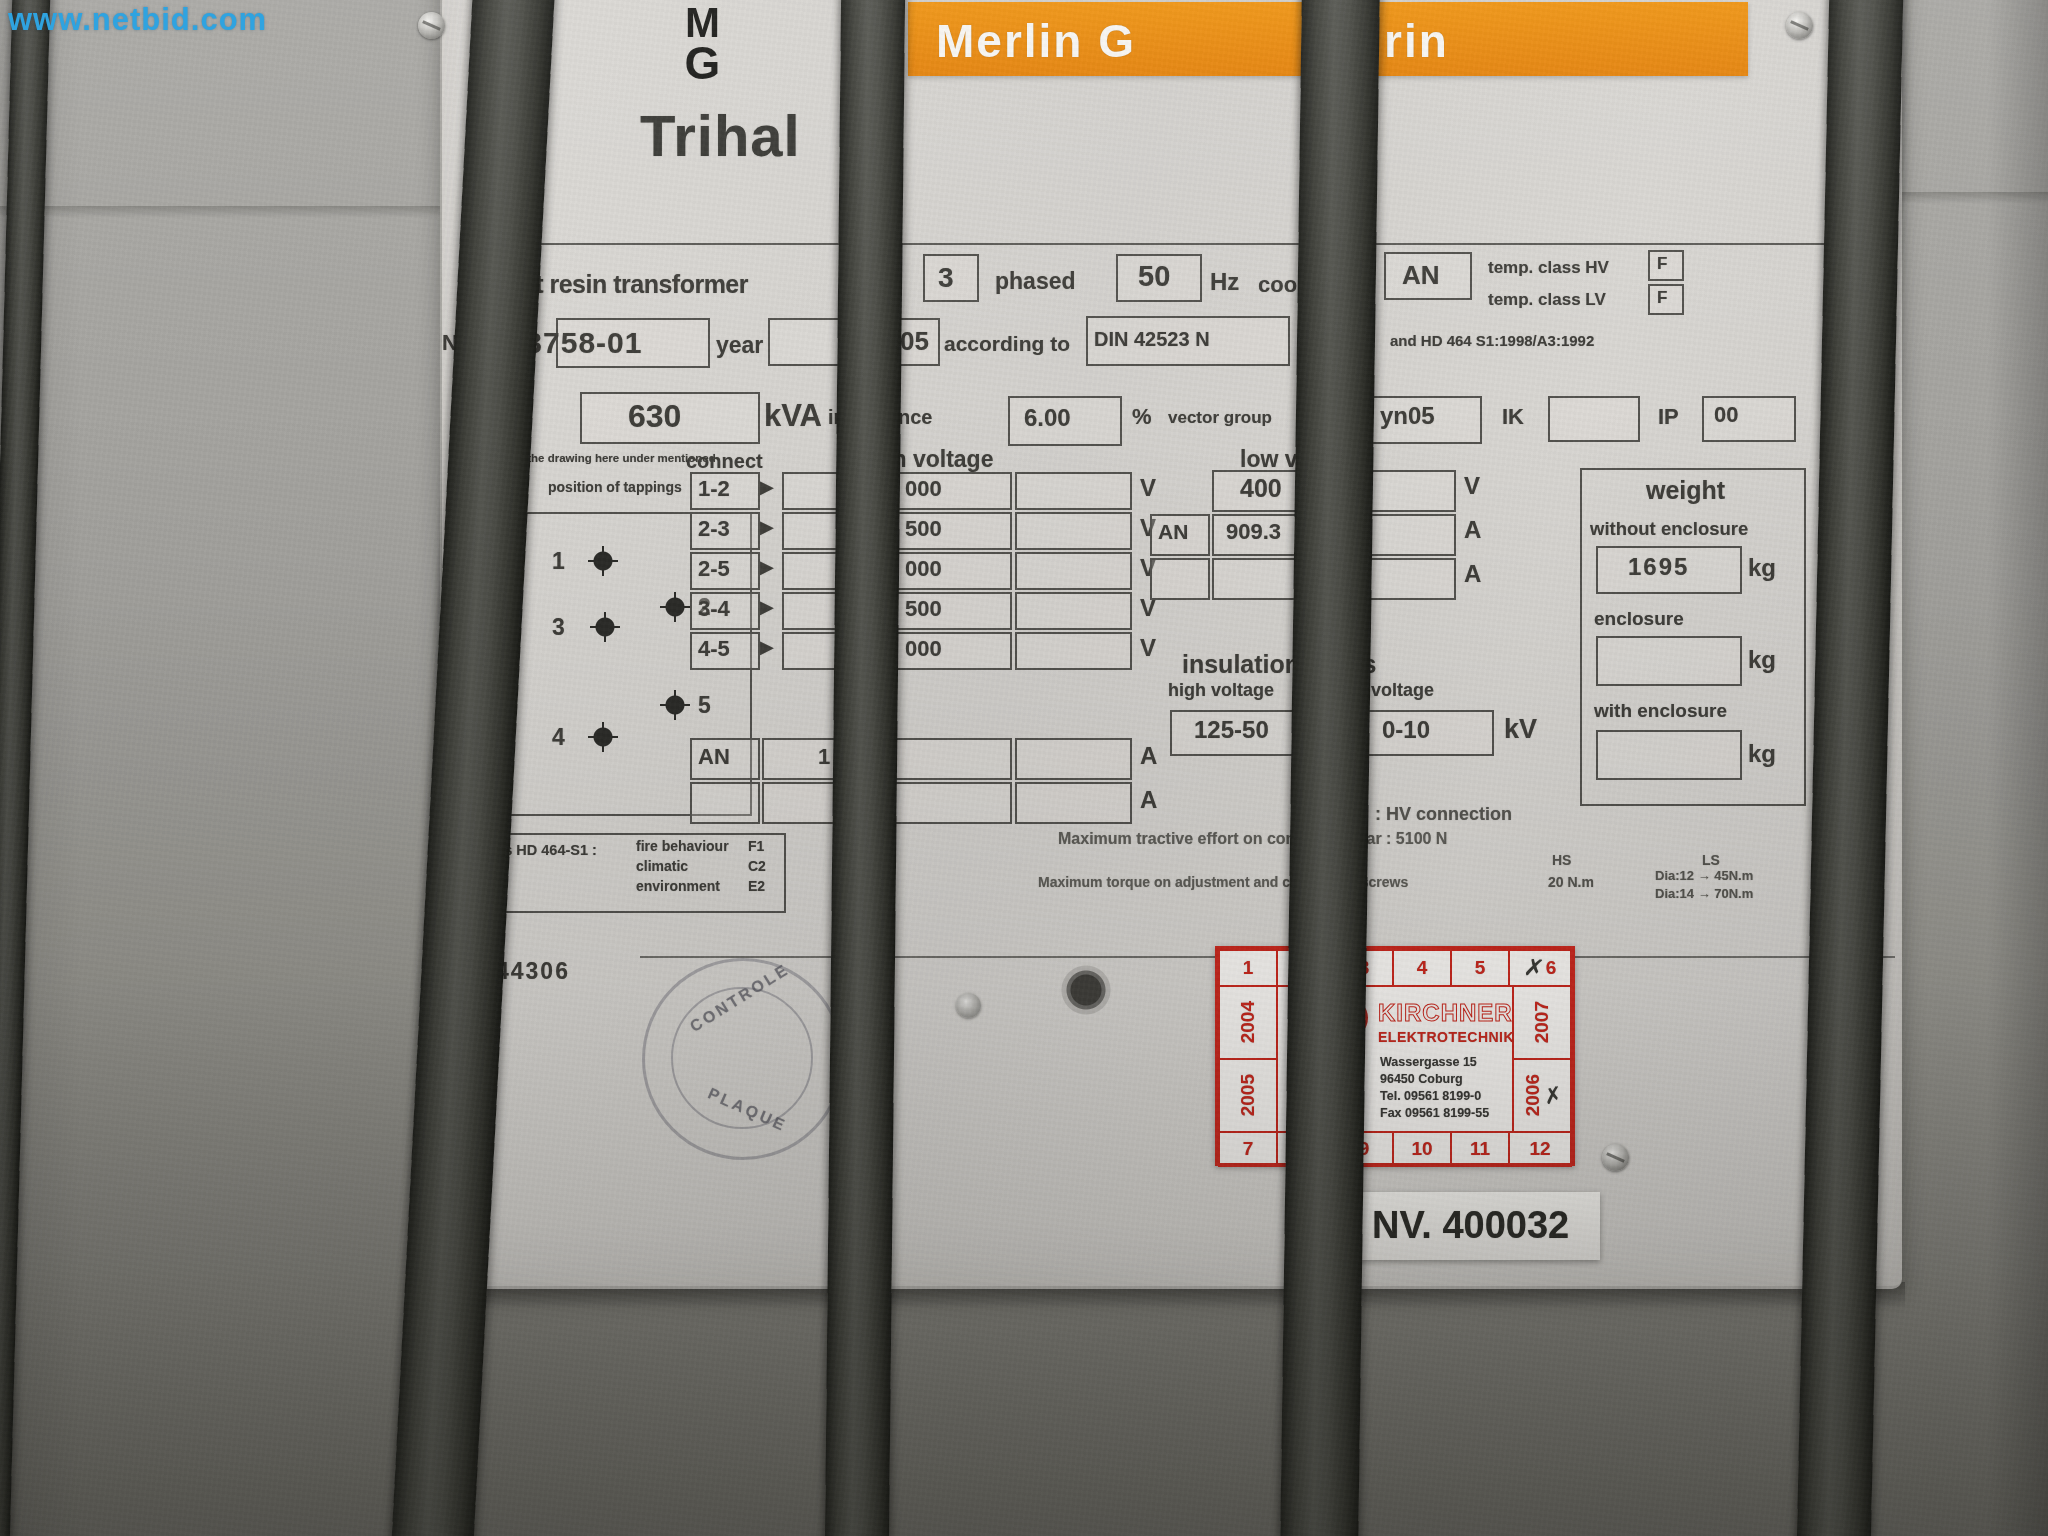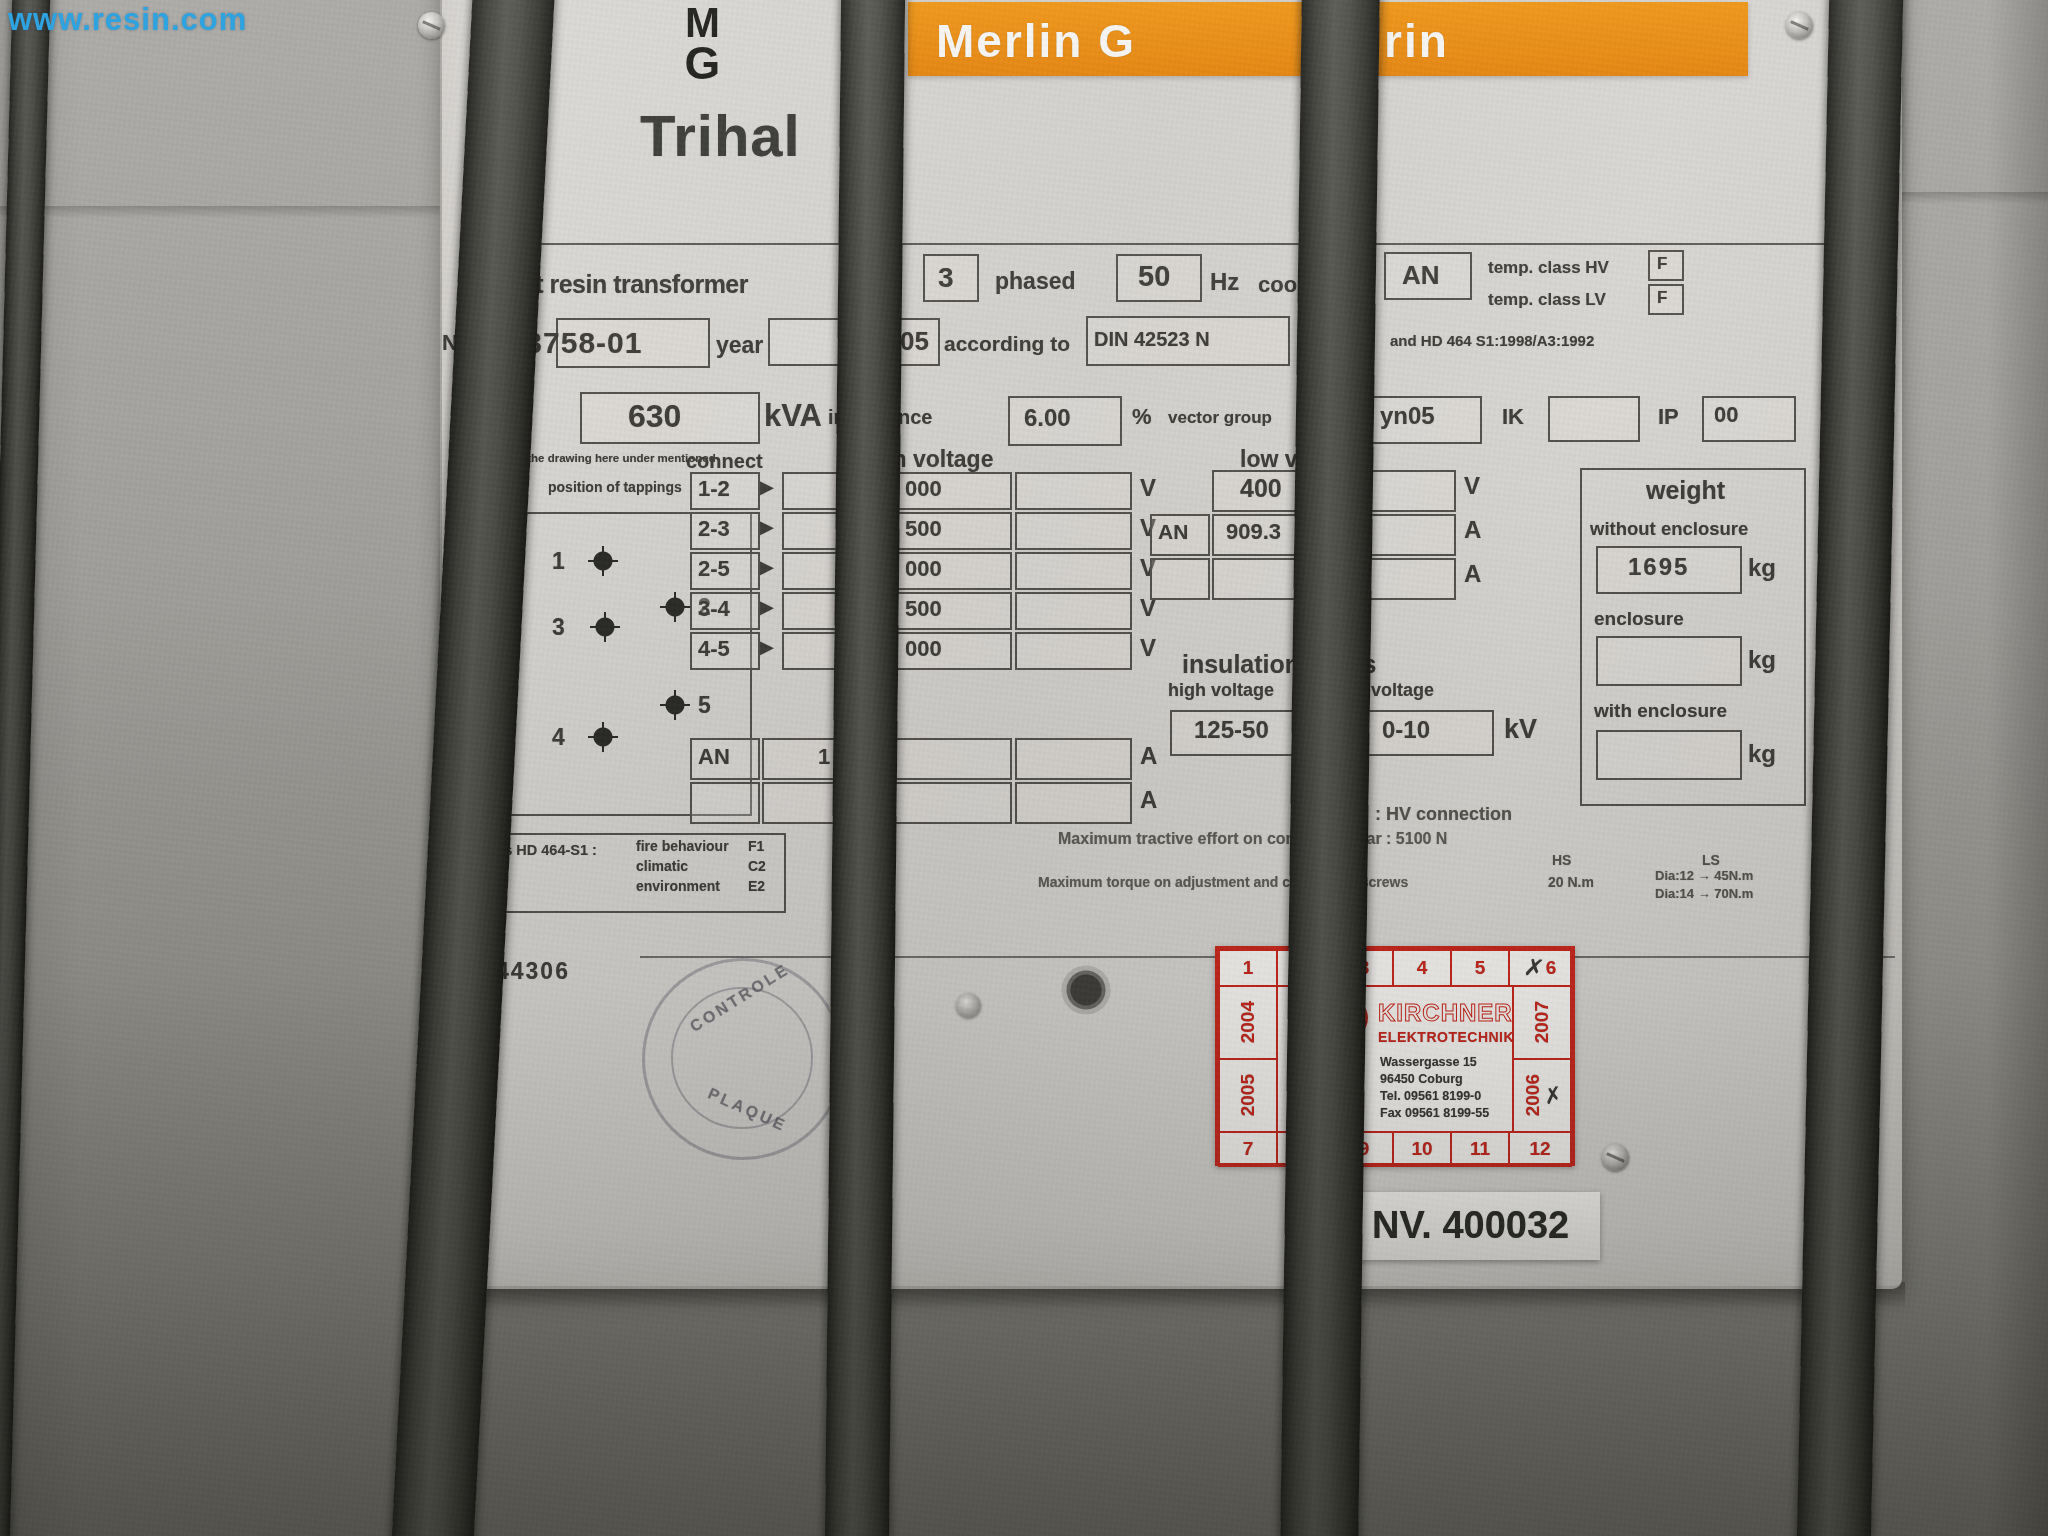"www.resin.com" div.abs { text: www.resin.com -> www.netbid.com }
